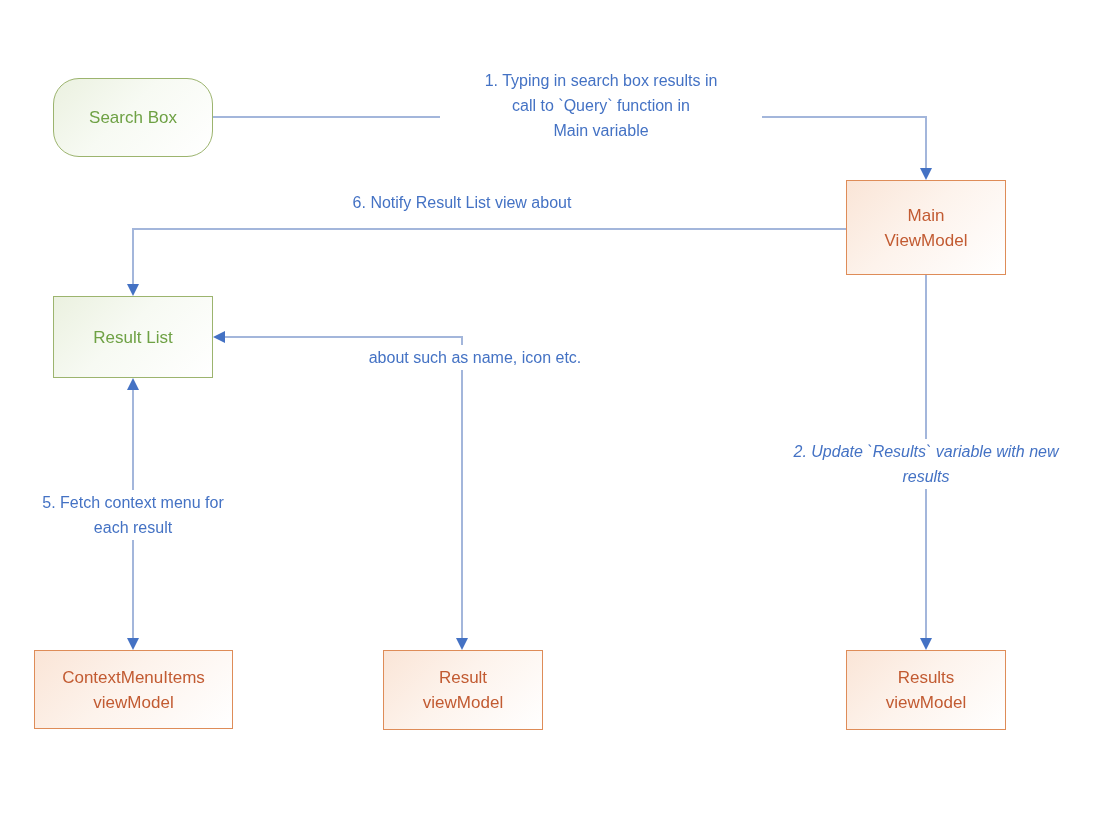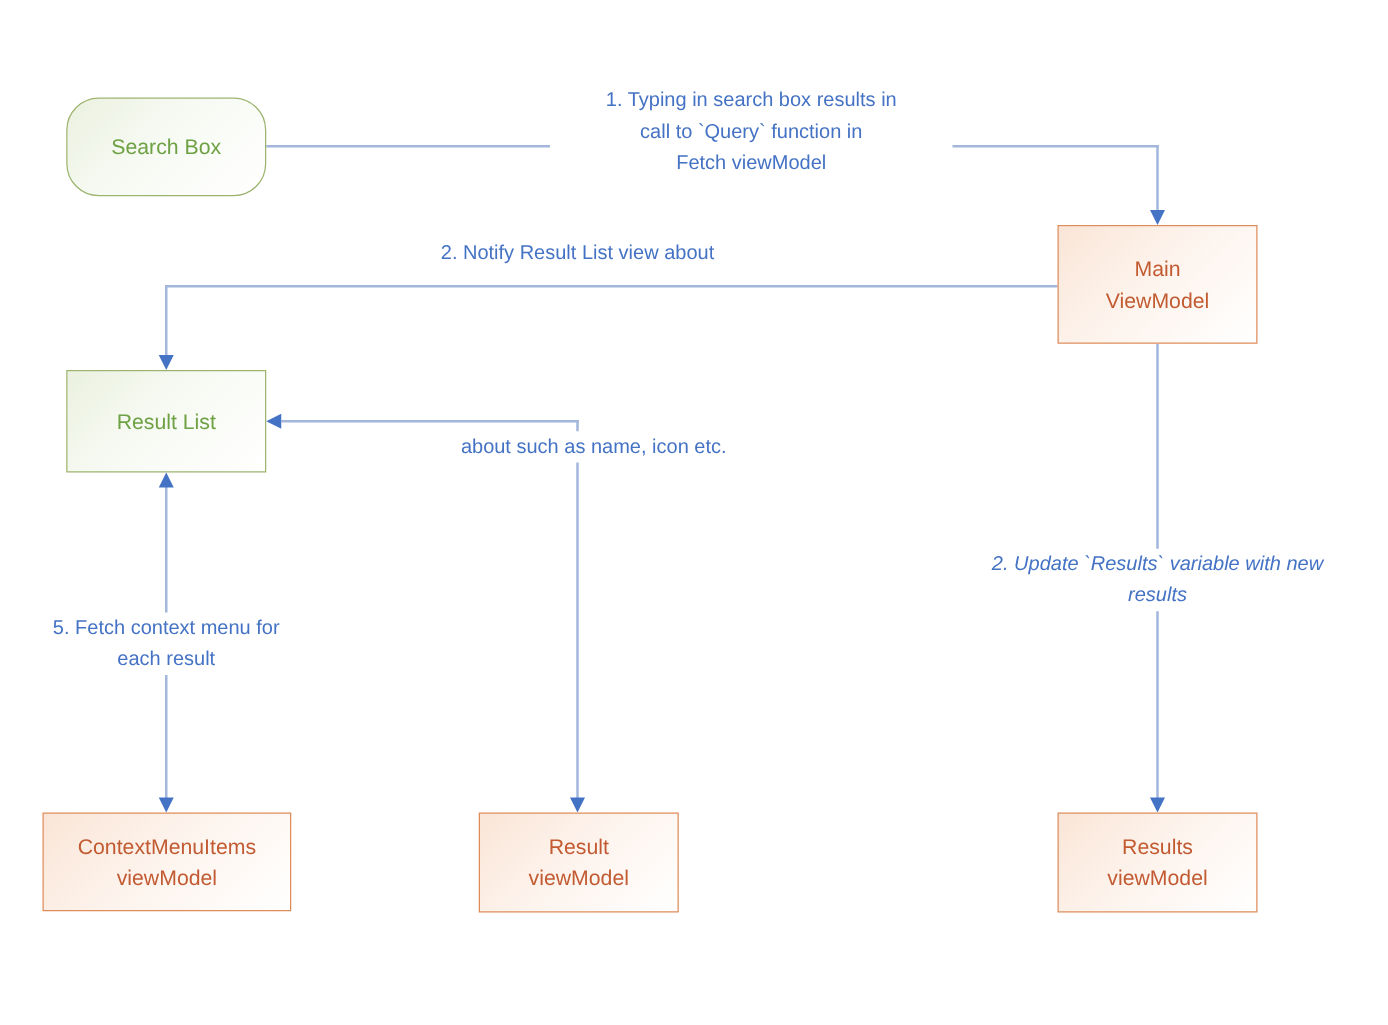"Fetch viewModel" span { text: Fetch viewModel -> Main variable }
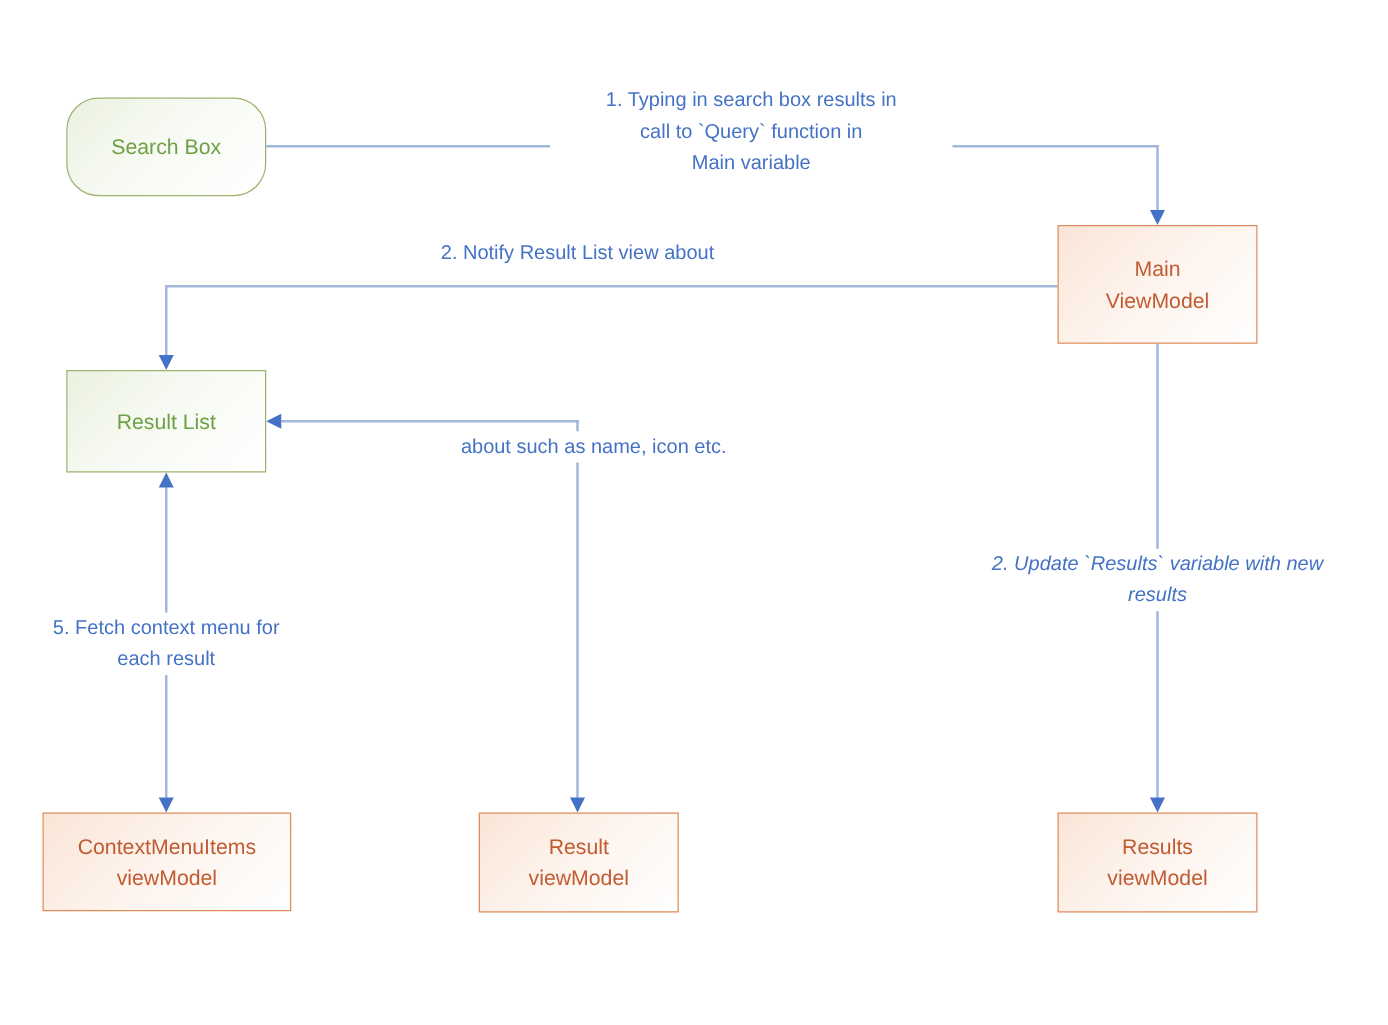"2. Notify Result List view" span { text: 2 -> 6 }
